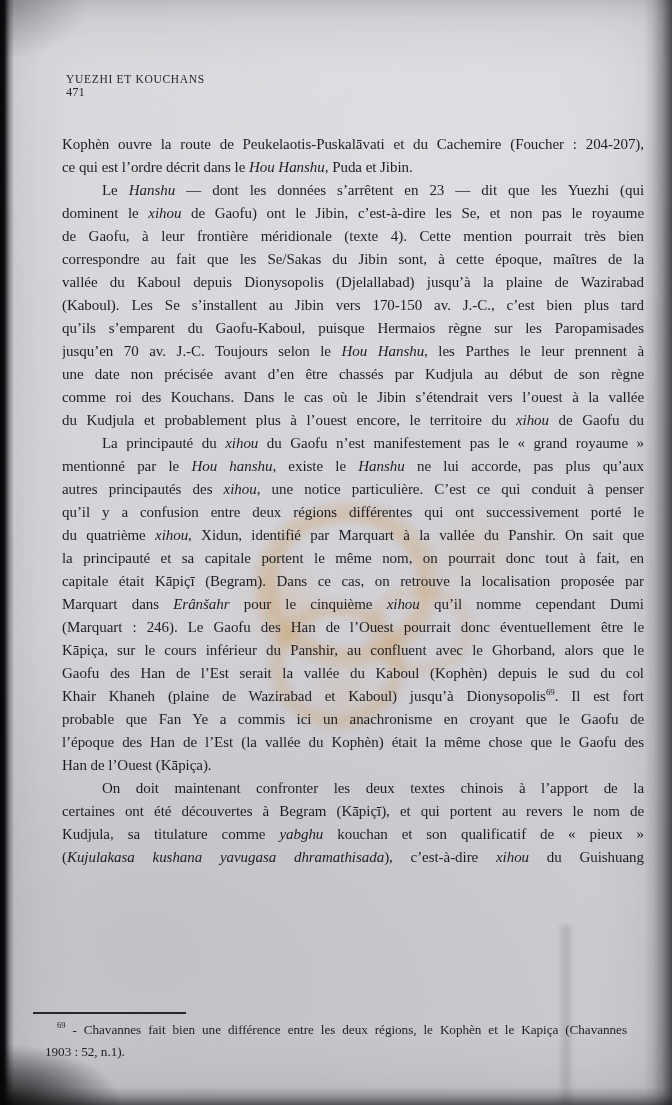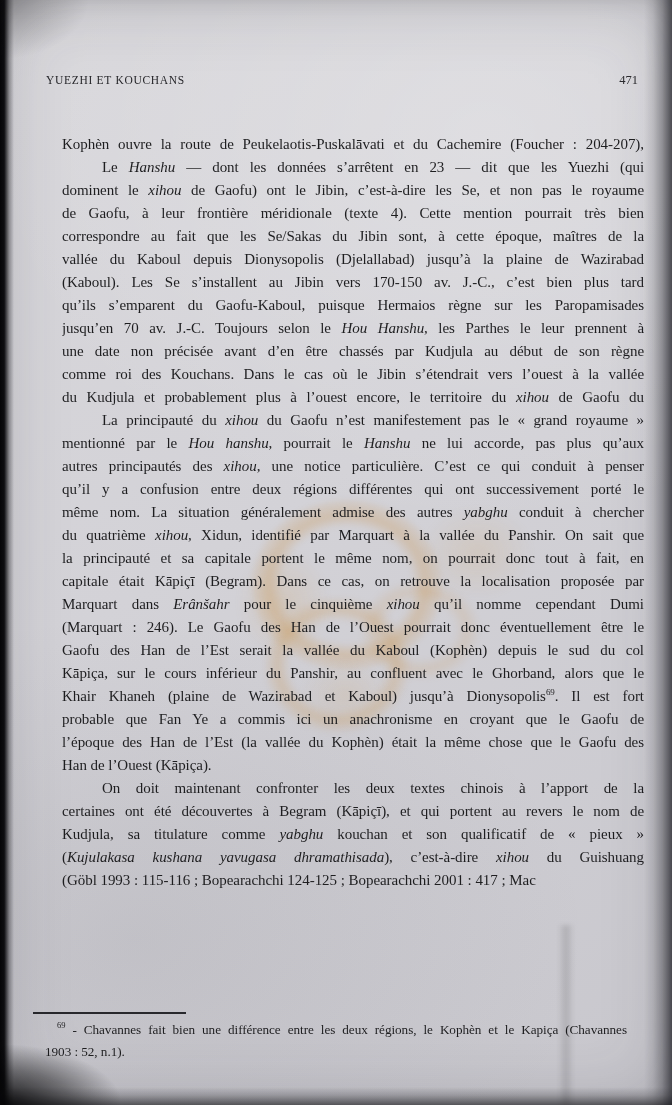"YUEZHI ET KOUCHANS" .header { flex-direction: none -> column }
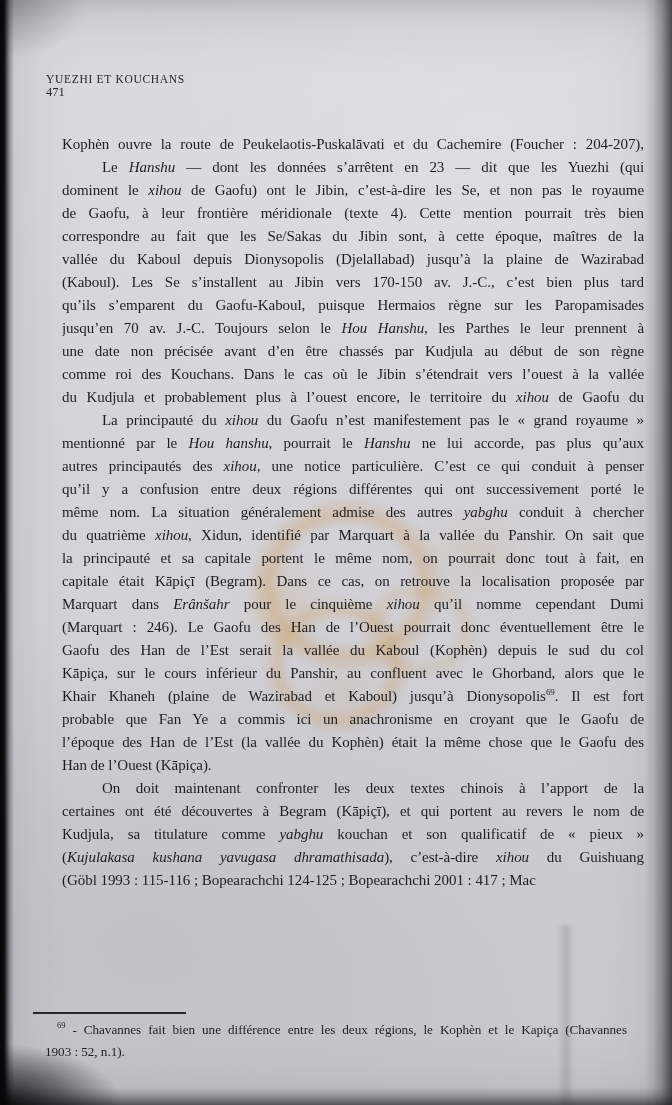"471" .page-number { margin-left: none -> 20px }
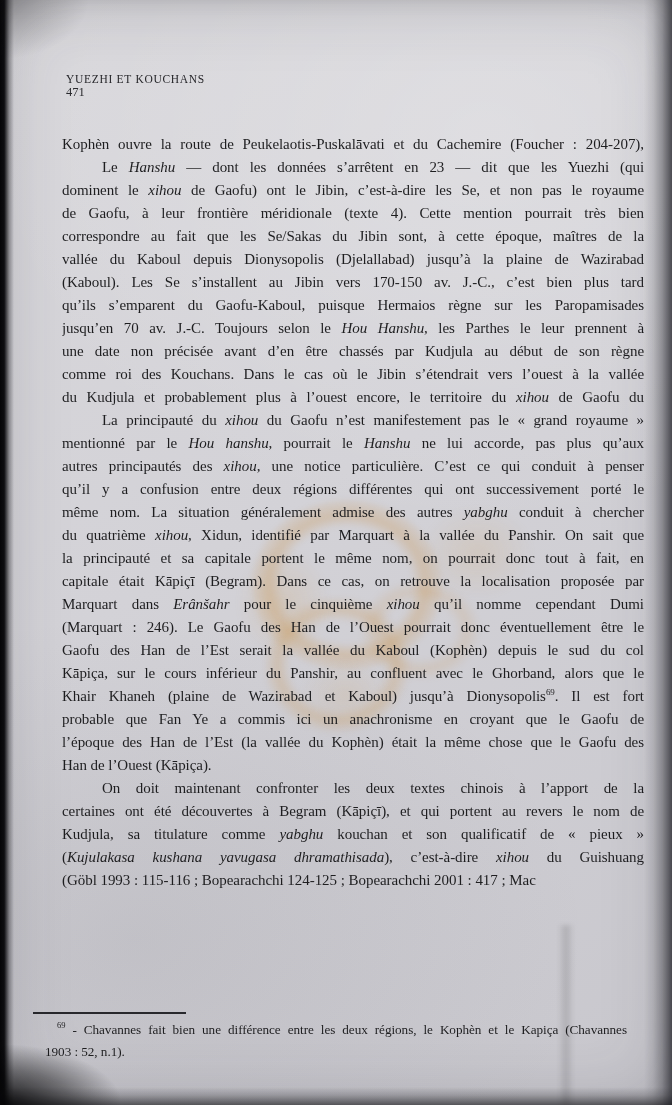"ce qui est l’ordre décrit" div.tline { html: none -> <div><span>ce qui est l’ordre décrit dans le </span><span>Hou Hanshu</span><span>, Puda et Jibin.</span></div> }
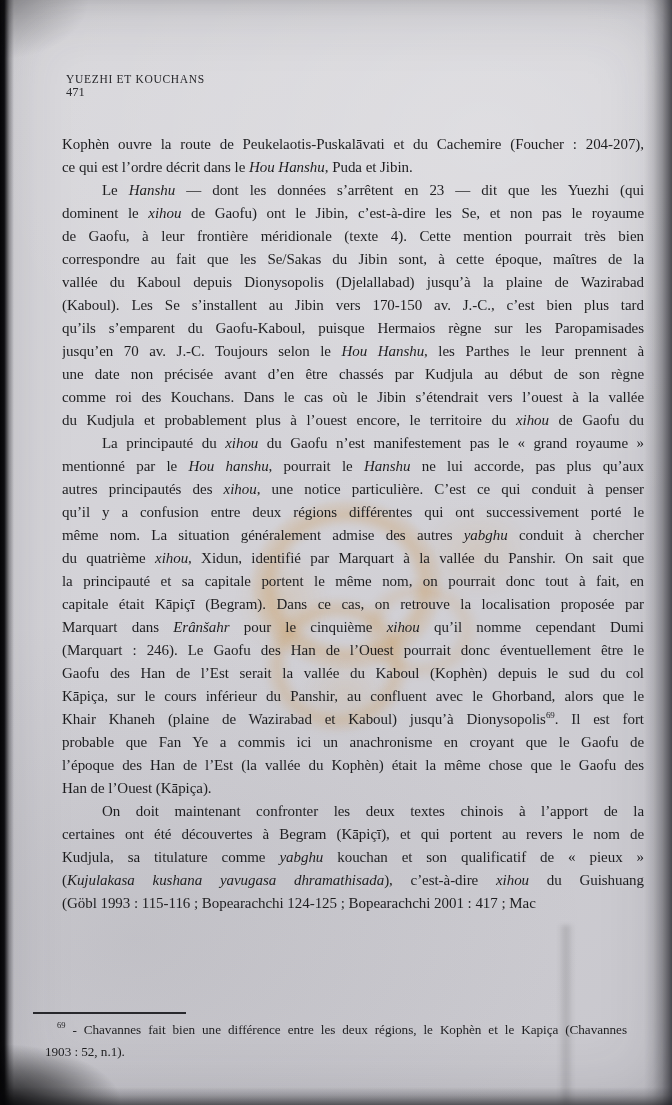", pourrait le" span { text: pourrait -> existe }
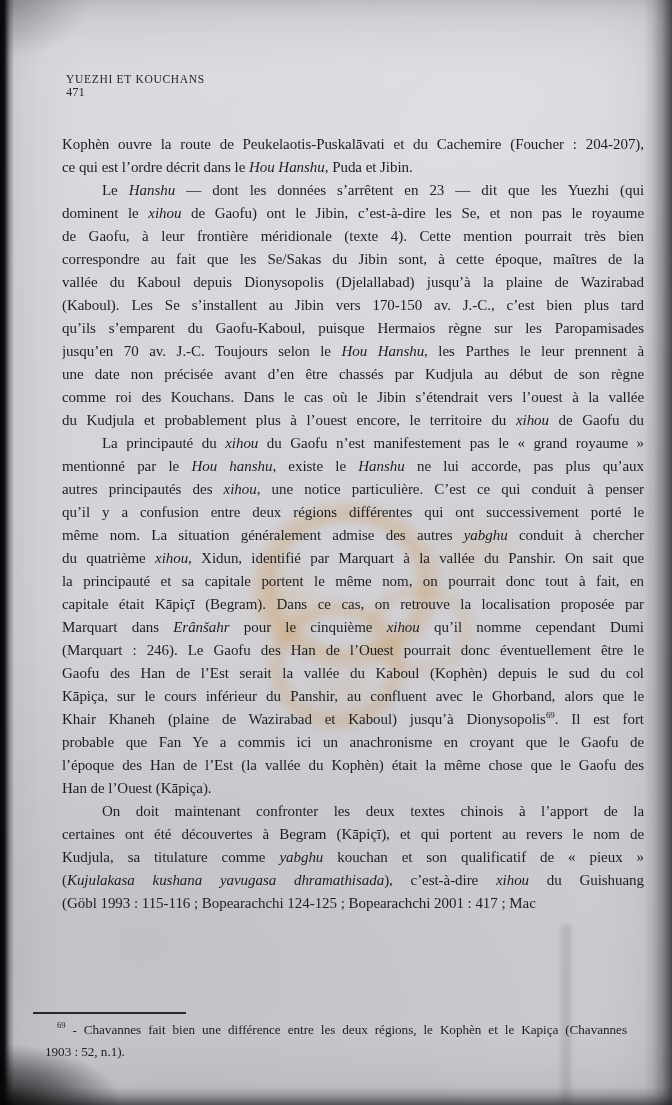"même nom. La situation généralement" div.tline { html: <div><span>même nom. La situation généralement admise des autres </span><span>yabghu</span><span> conduit à chercher</span></div> -> none }
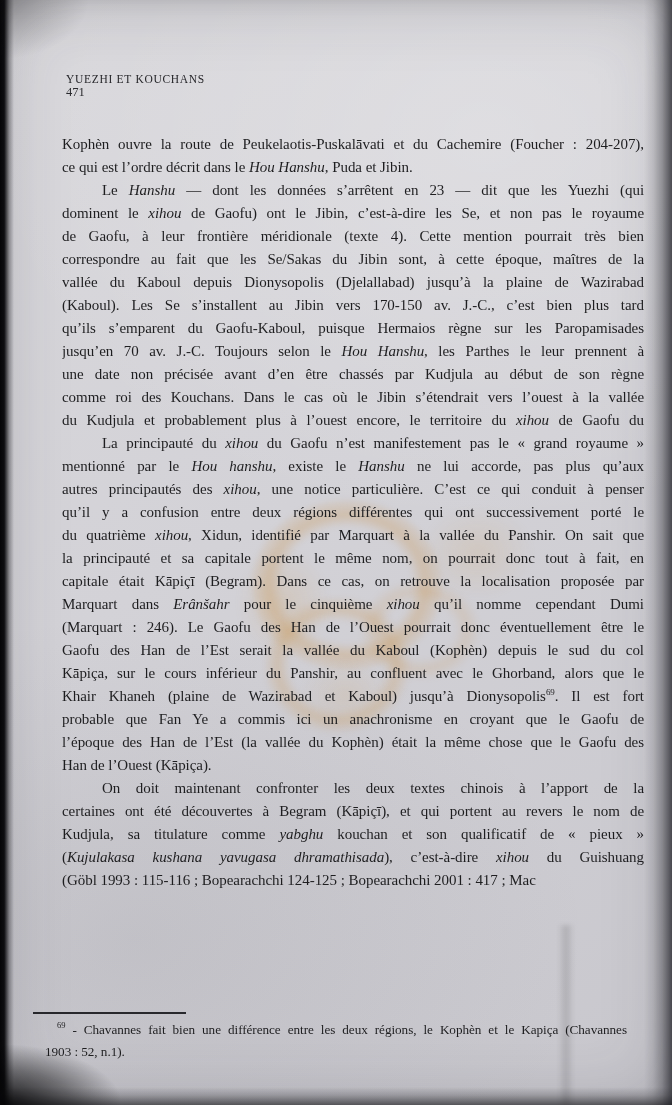"Gaofu des Han de l’Est" div.tline { order: before "Kāpiça, sur le cours inférieur" -> after "Kāpiça, sur le cours inférieur" }
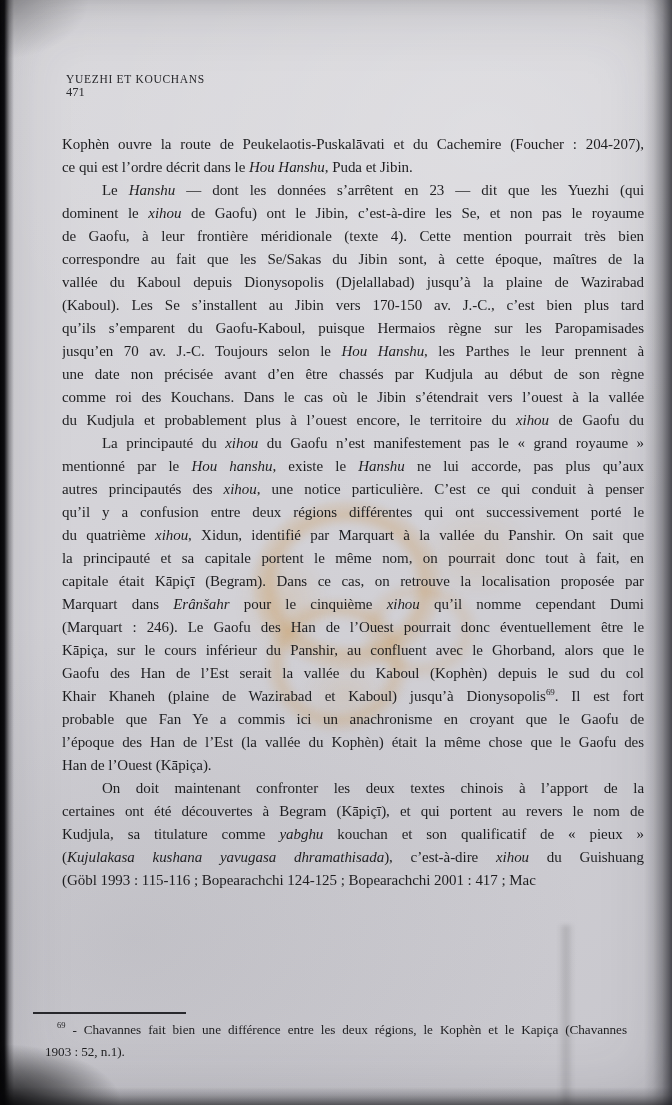"(Göbl 1993 : 115-116 ;" div.tline { html: <div><span>(Göbl 1993 : 115-116 ; Bopearachchi 124-125 ; Bopearachchi 2001 : 417 ; Mac</span></div> -> none }
